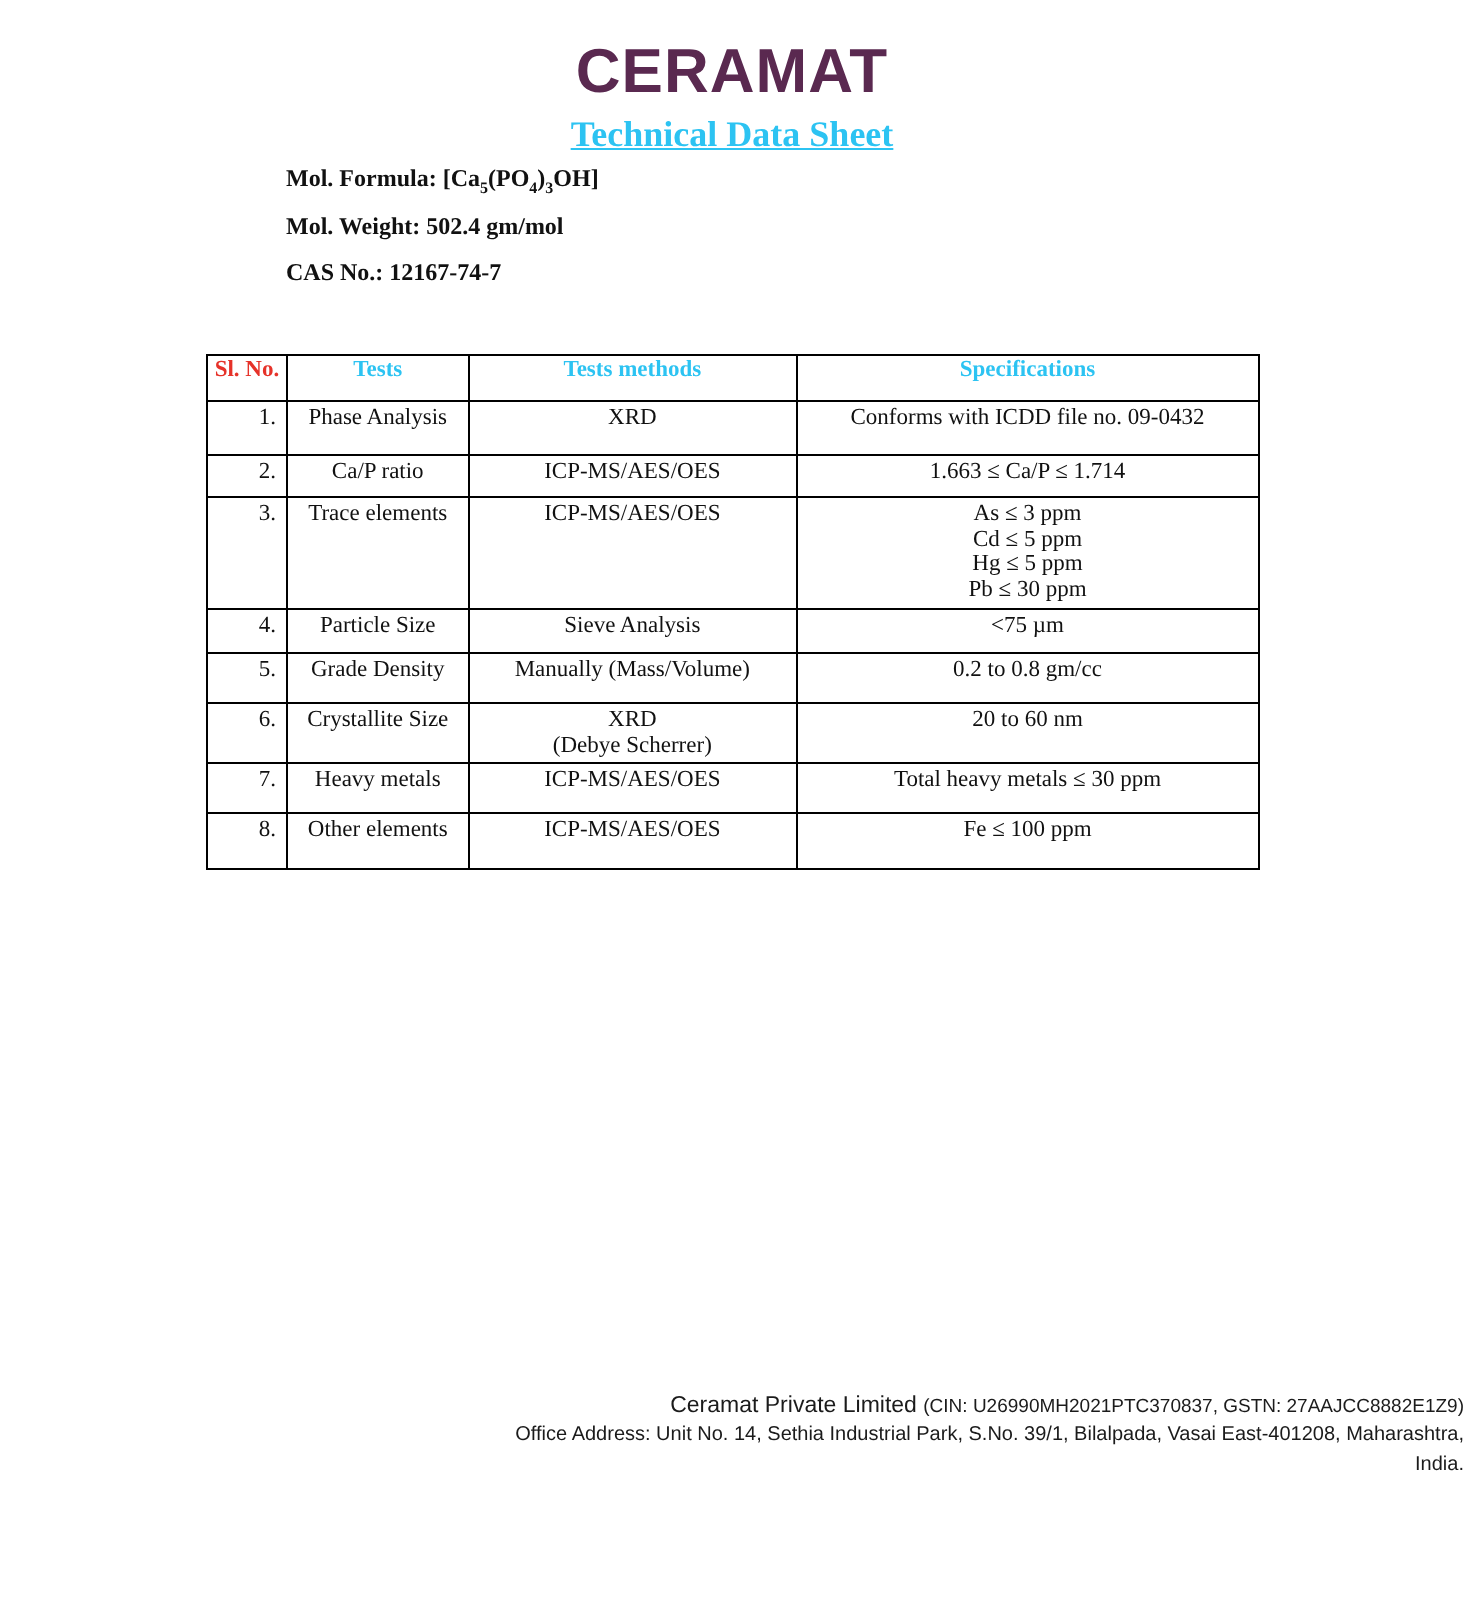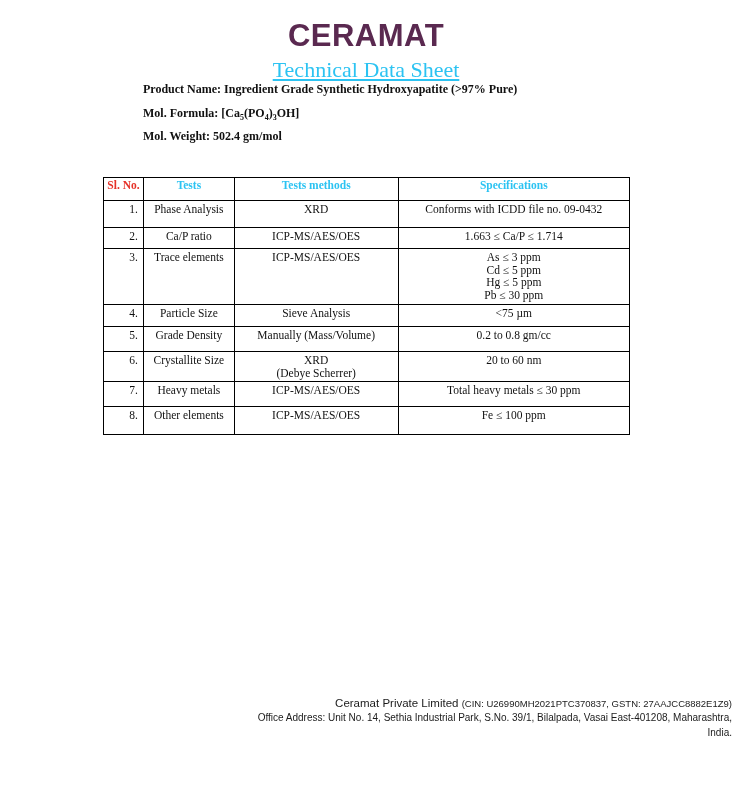"Technical Data Sheet" .doc-title { font-size: 22px -> 18px; font-weight: normal -> bold }
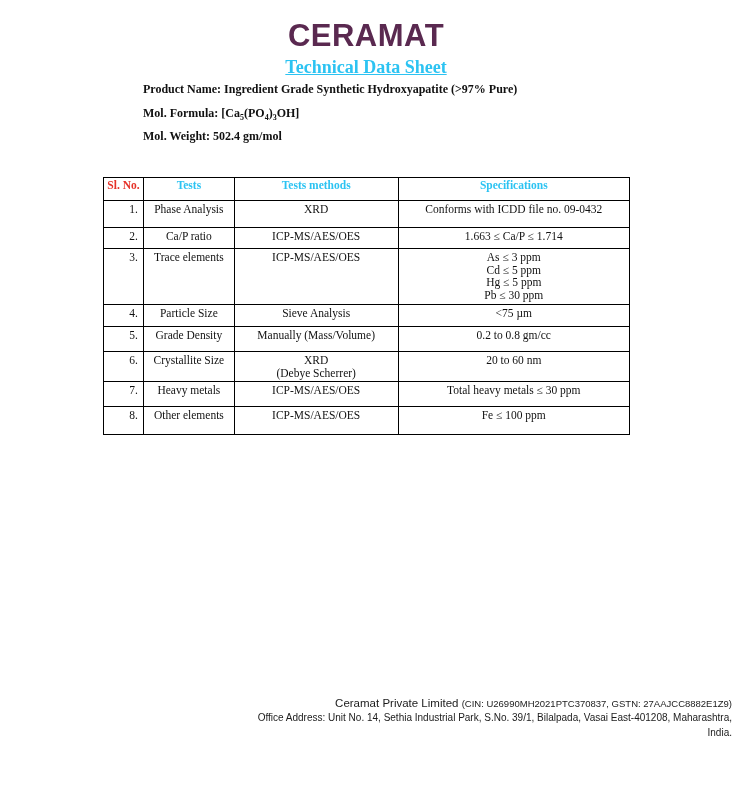"Product Name: Ingredient Grade Synthetic" div.product-line { html: <div>Product Name: Ingredient Grade Synthetic Hydroxyapatite (&gt;97% Pure)</div> -> none }
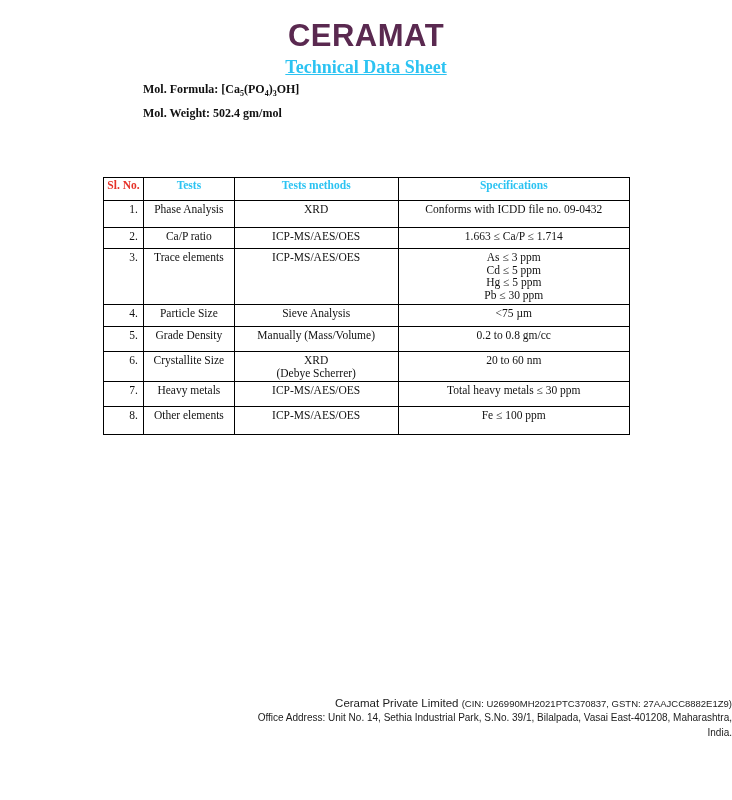"CAS No.: 12167-74-7" div.product-line { html: none -> <div>CAS No.: 12167-74-7</div> }
